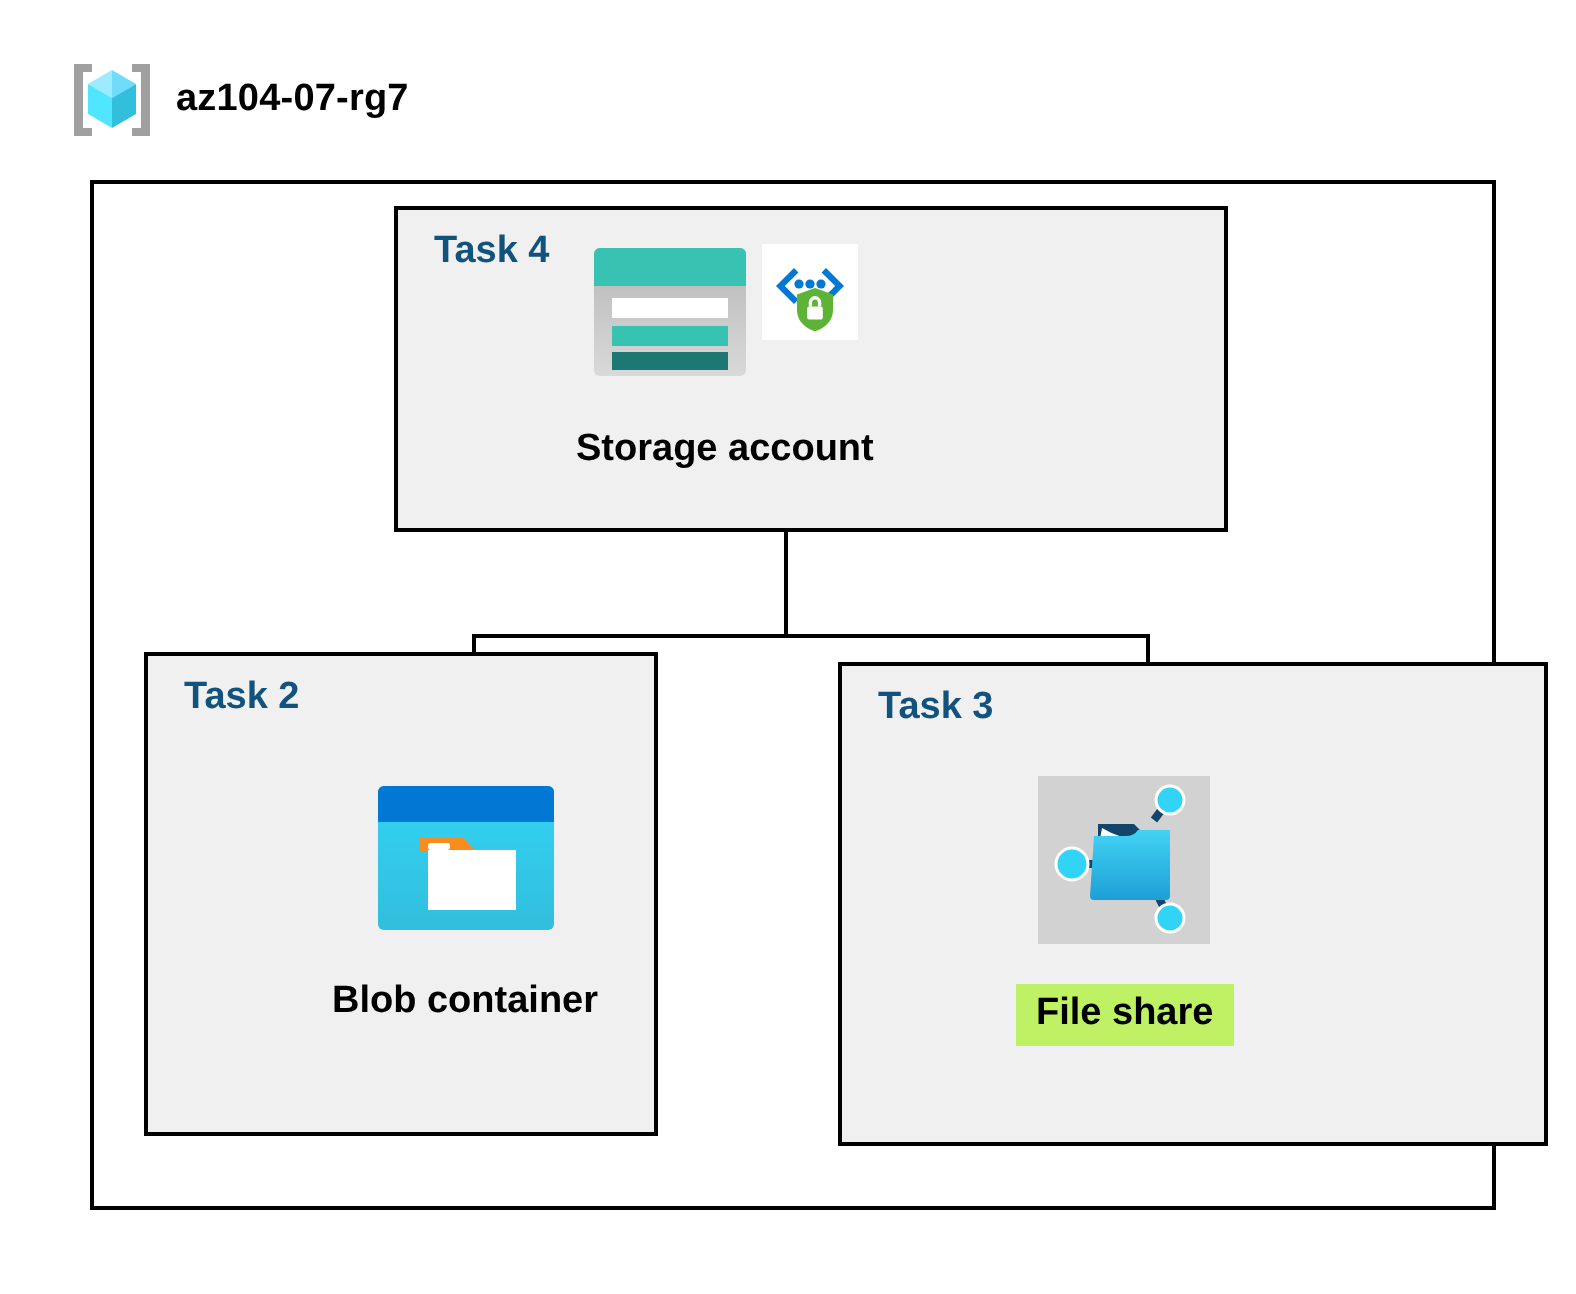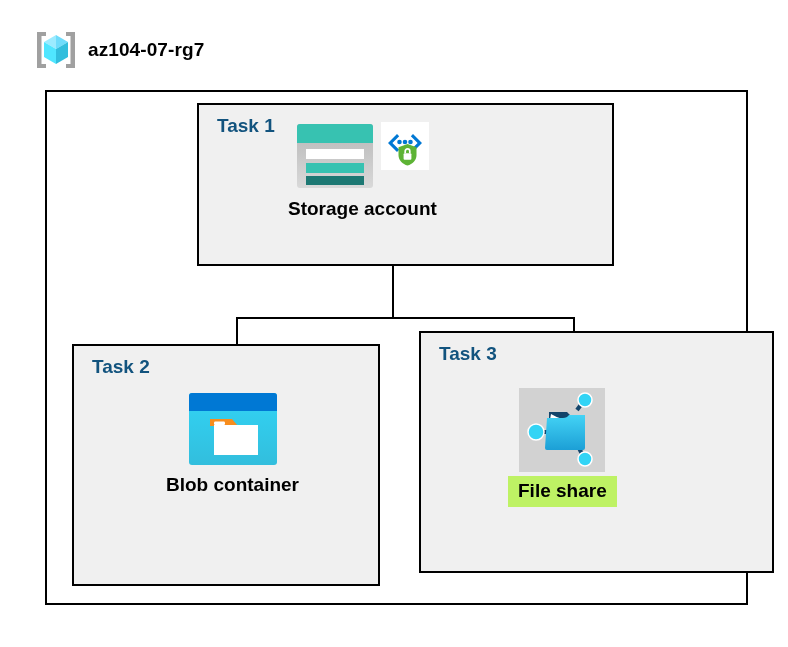"Task 1" span.task-label { text: 1 -> 4 }
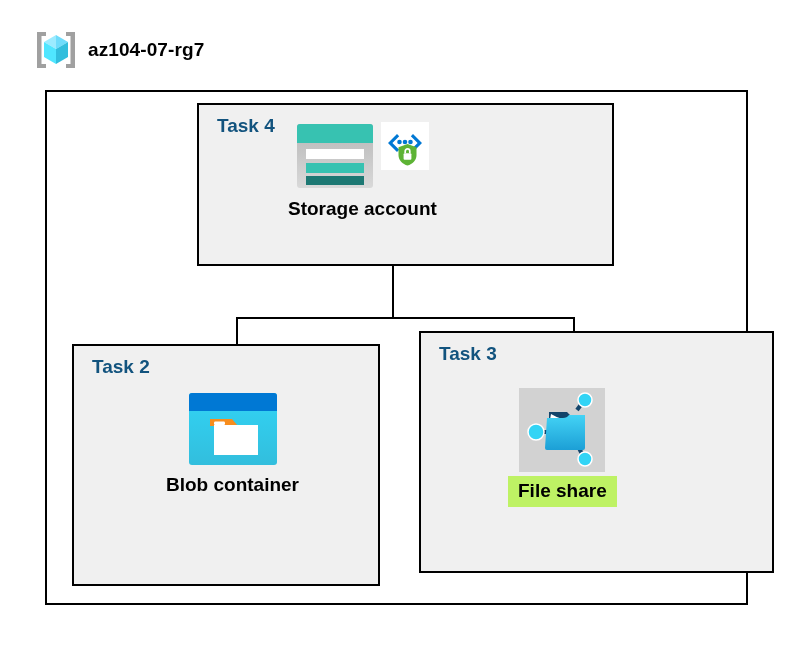"Storage account" .node-caption { margin-top: 4px -> 20px }
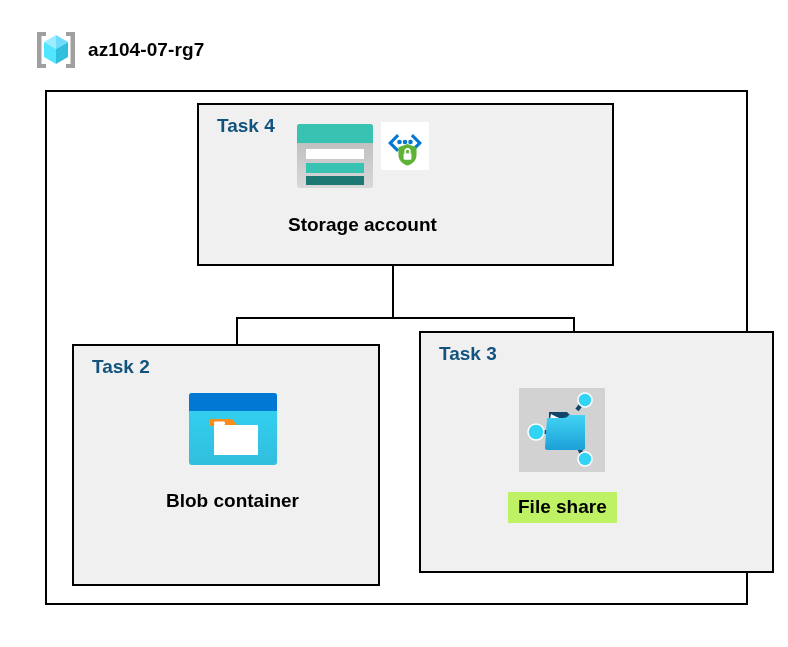"Task 2" #task2-box { top: 344px -> 326px; width: 308px -> 257px }
